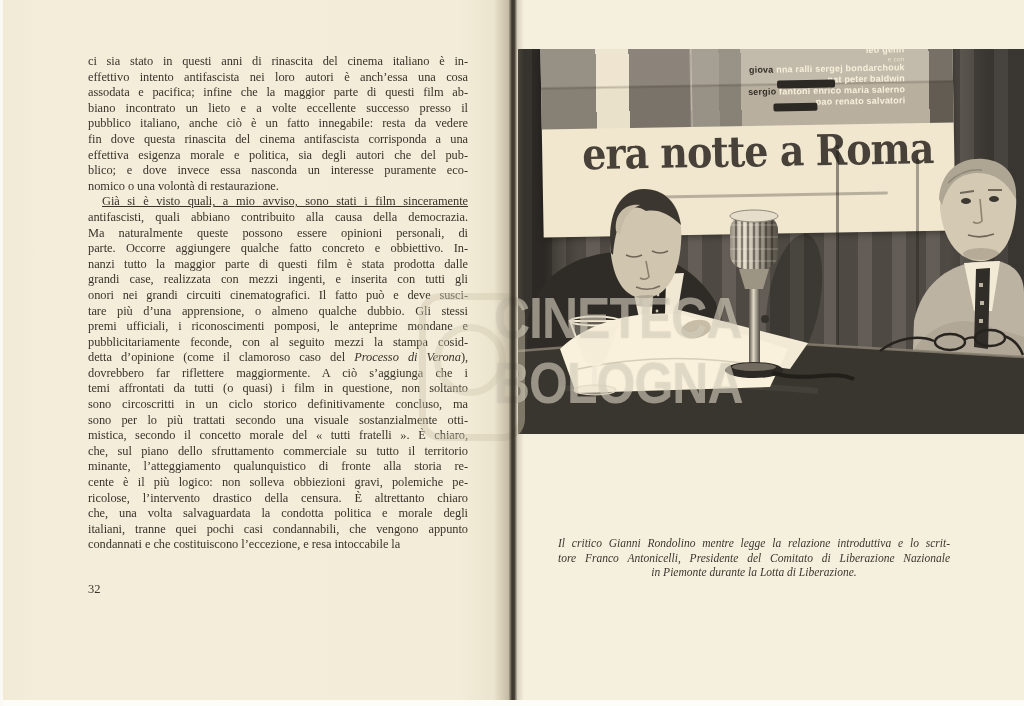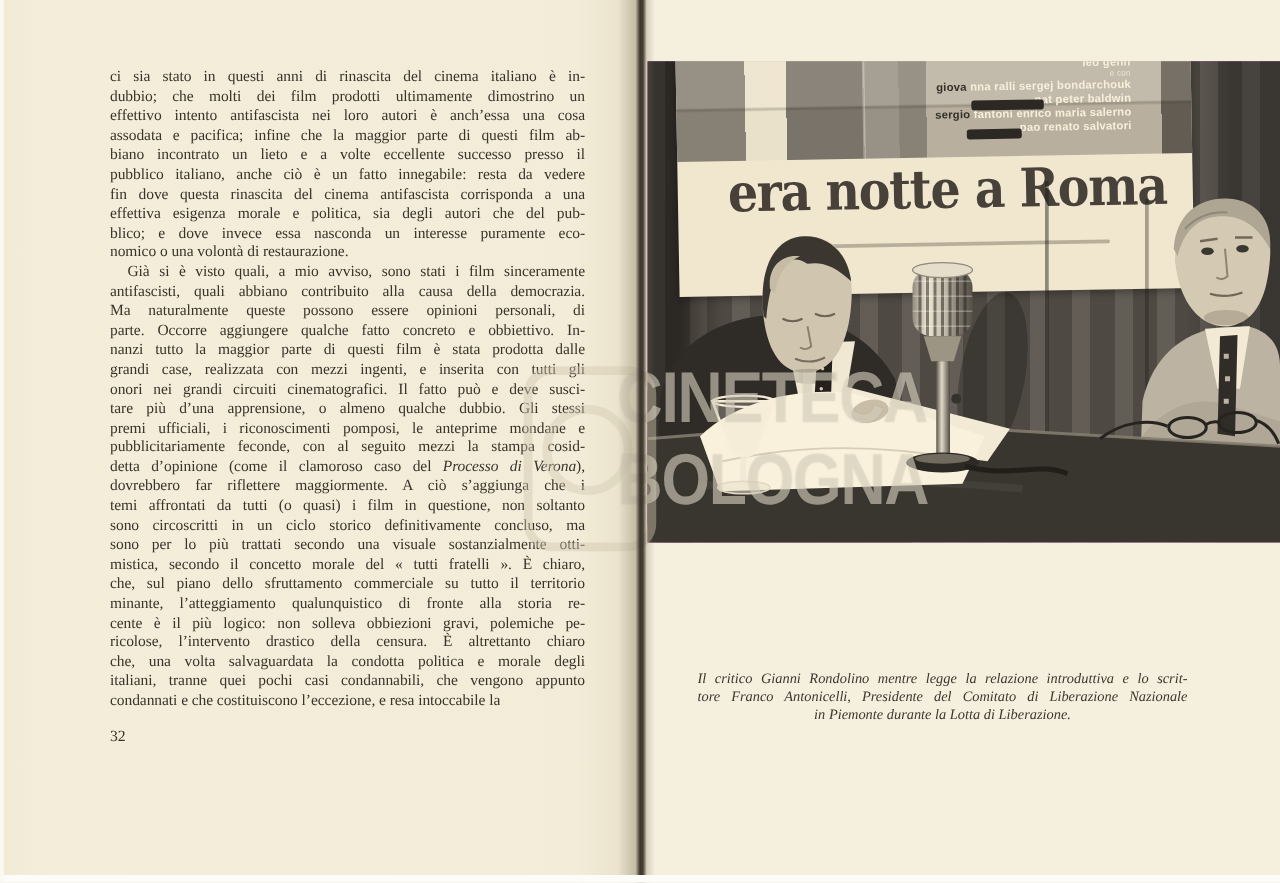"dubbio; che molti dei film" div.tline { html: <div><span>dubbio; che molti dei film prodotti ultimamente dimostrino un</span></div> -> none }
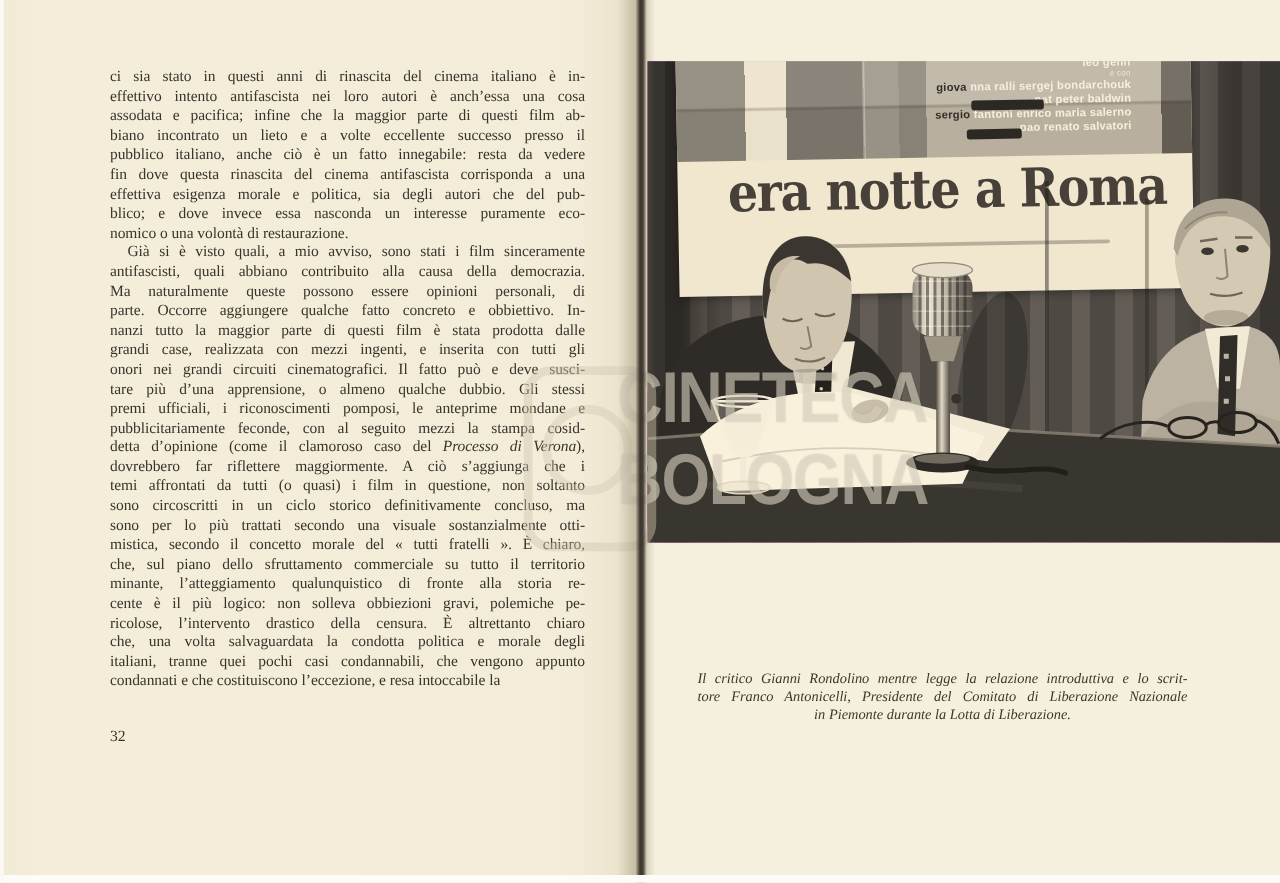"Già si è visto quali," .para.indented .tline:first-child { text-decoration: none -> underline }
